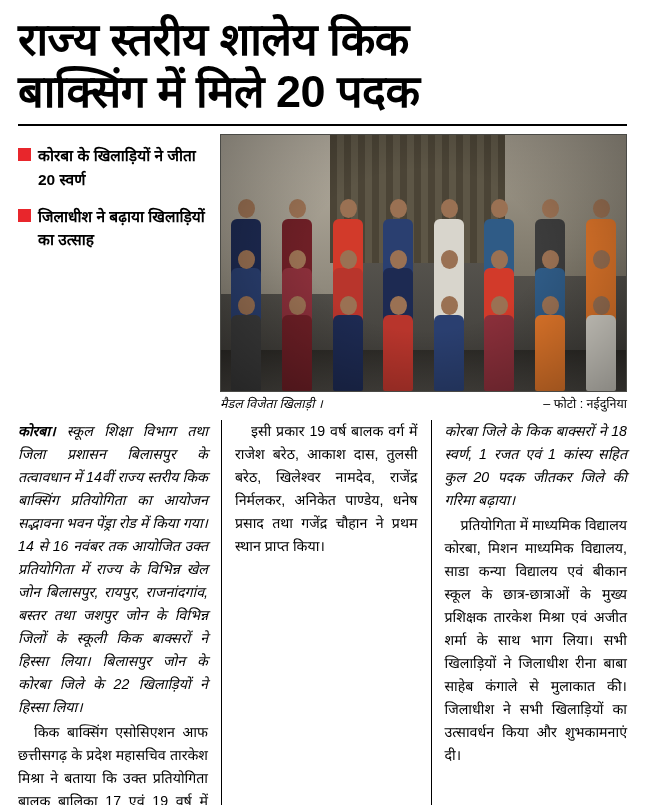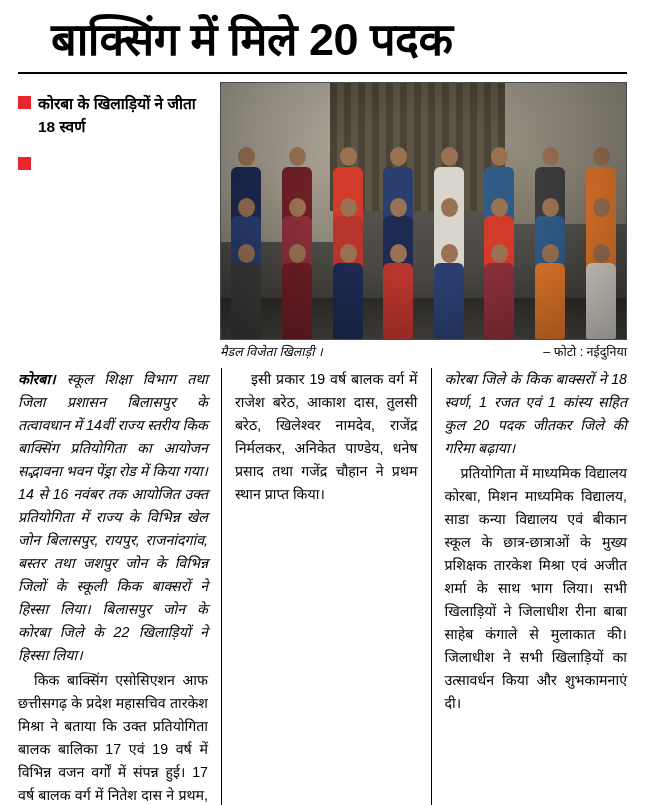"राज्य स्तरीय शालेय किक" span.l1 { html: none -> <span>राज्य स्तरीय शालेय किक</span> }
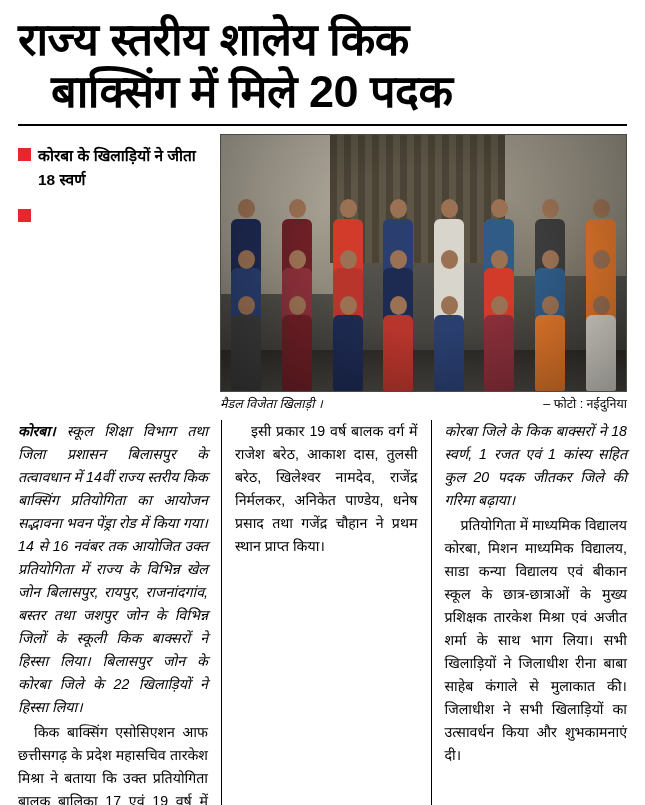"बाक्सिंग में मिले 20 पदक" .headline .l2 { margin-left: 33px -> none }
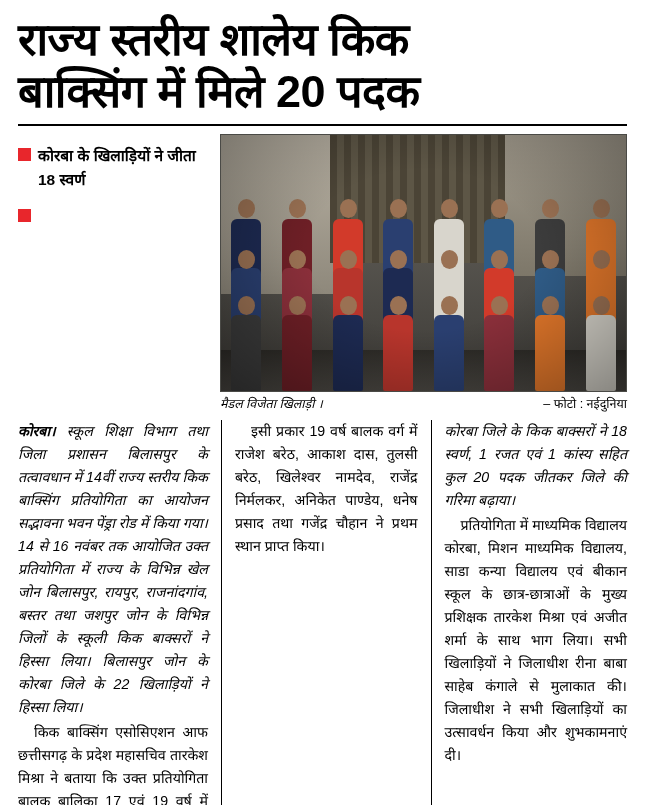"कोरबा के खिलाड़ियों ने जीता" span.btxt { text: 18 -> 20 }
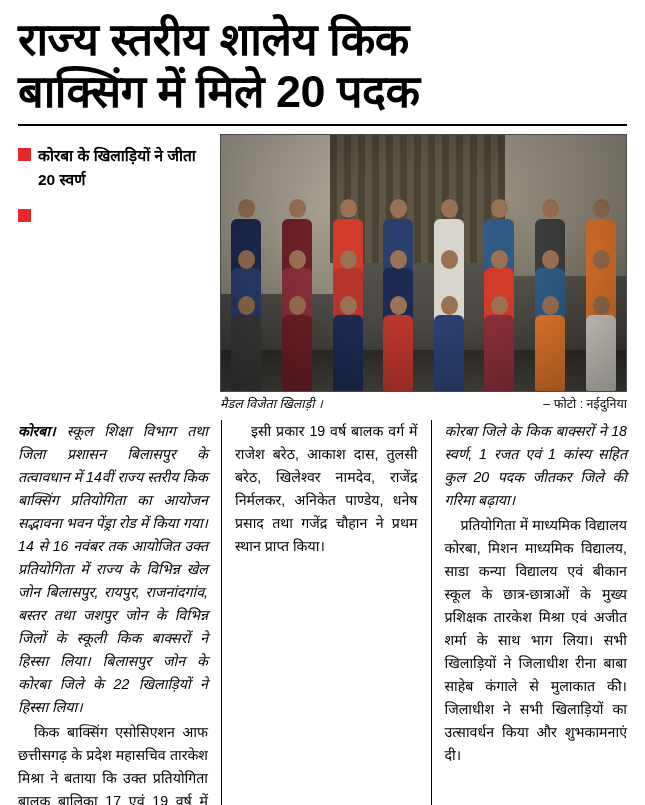"जिलाधीश ने बढ़ाया खिलाड़ियों का" span.btxt { html: none -> <span>जिलाधीश ने बढ़ाया खिलाड़ियों का उत्साह</span> }
